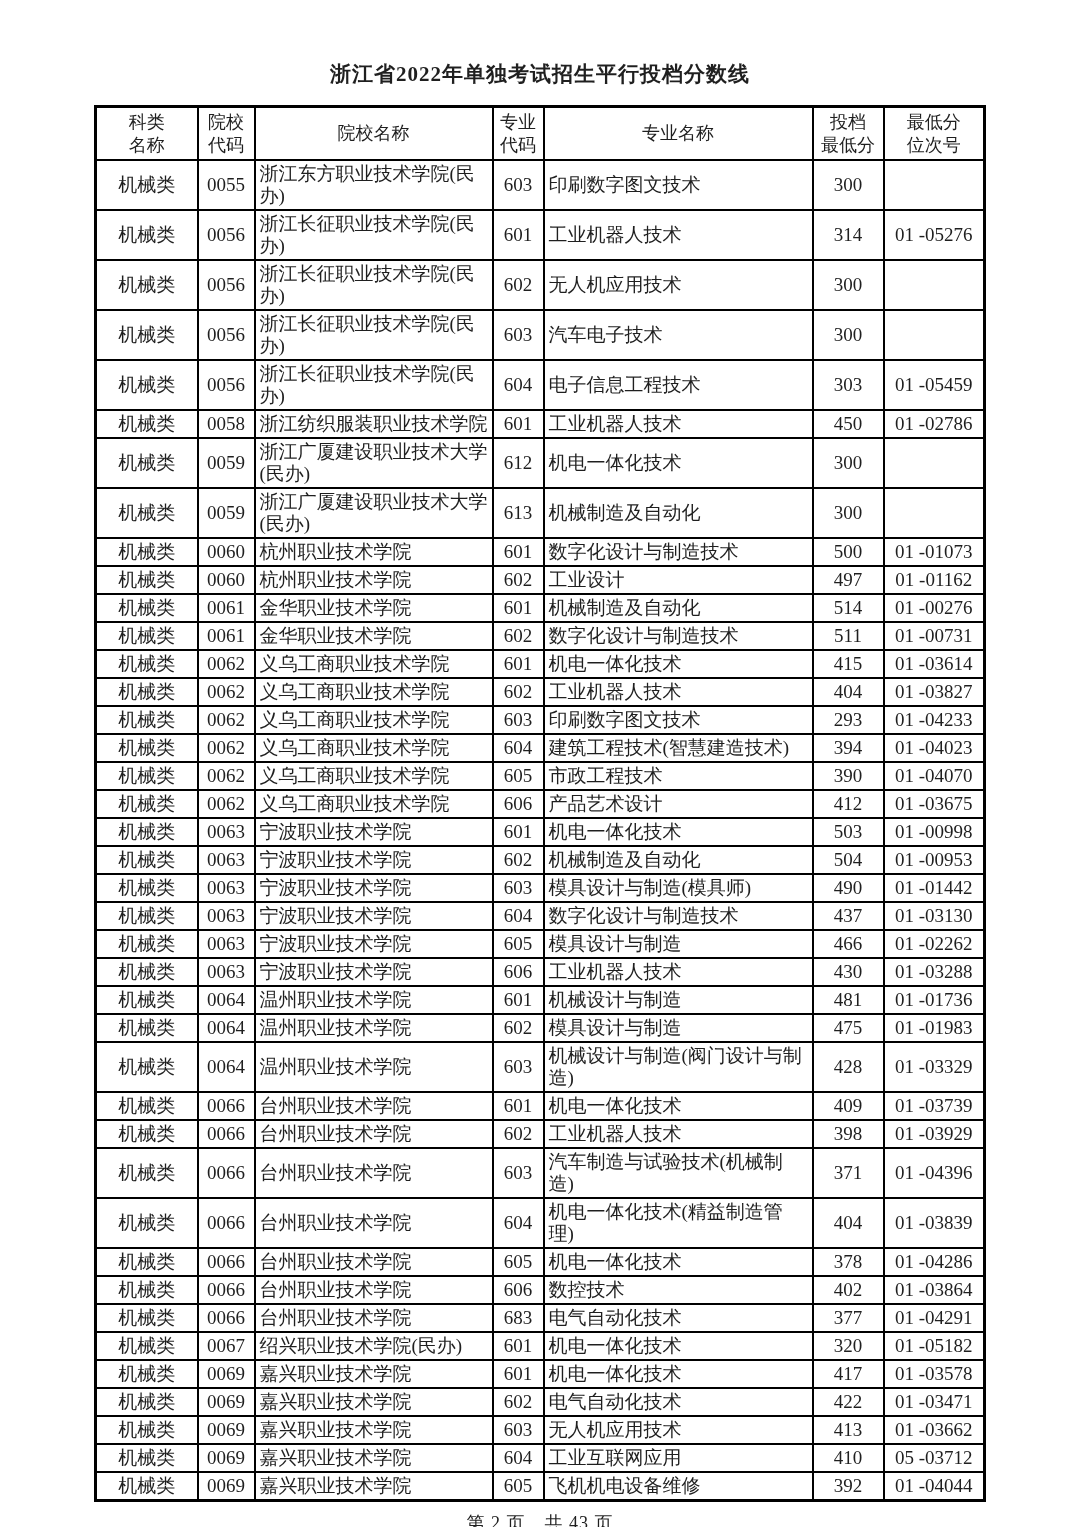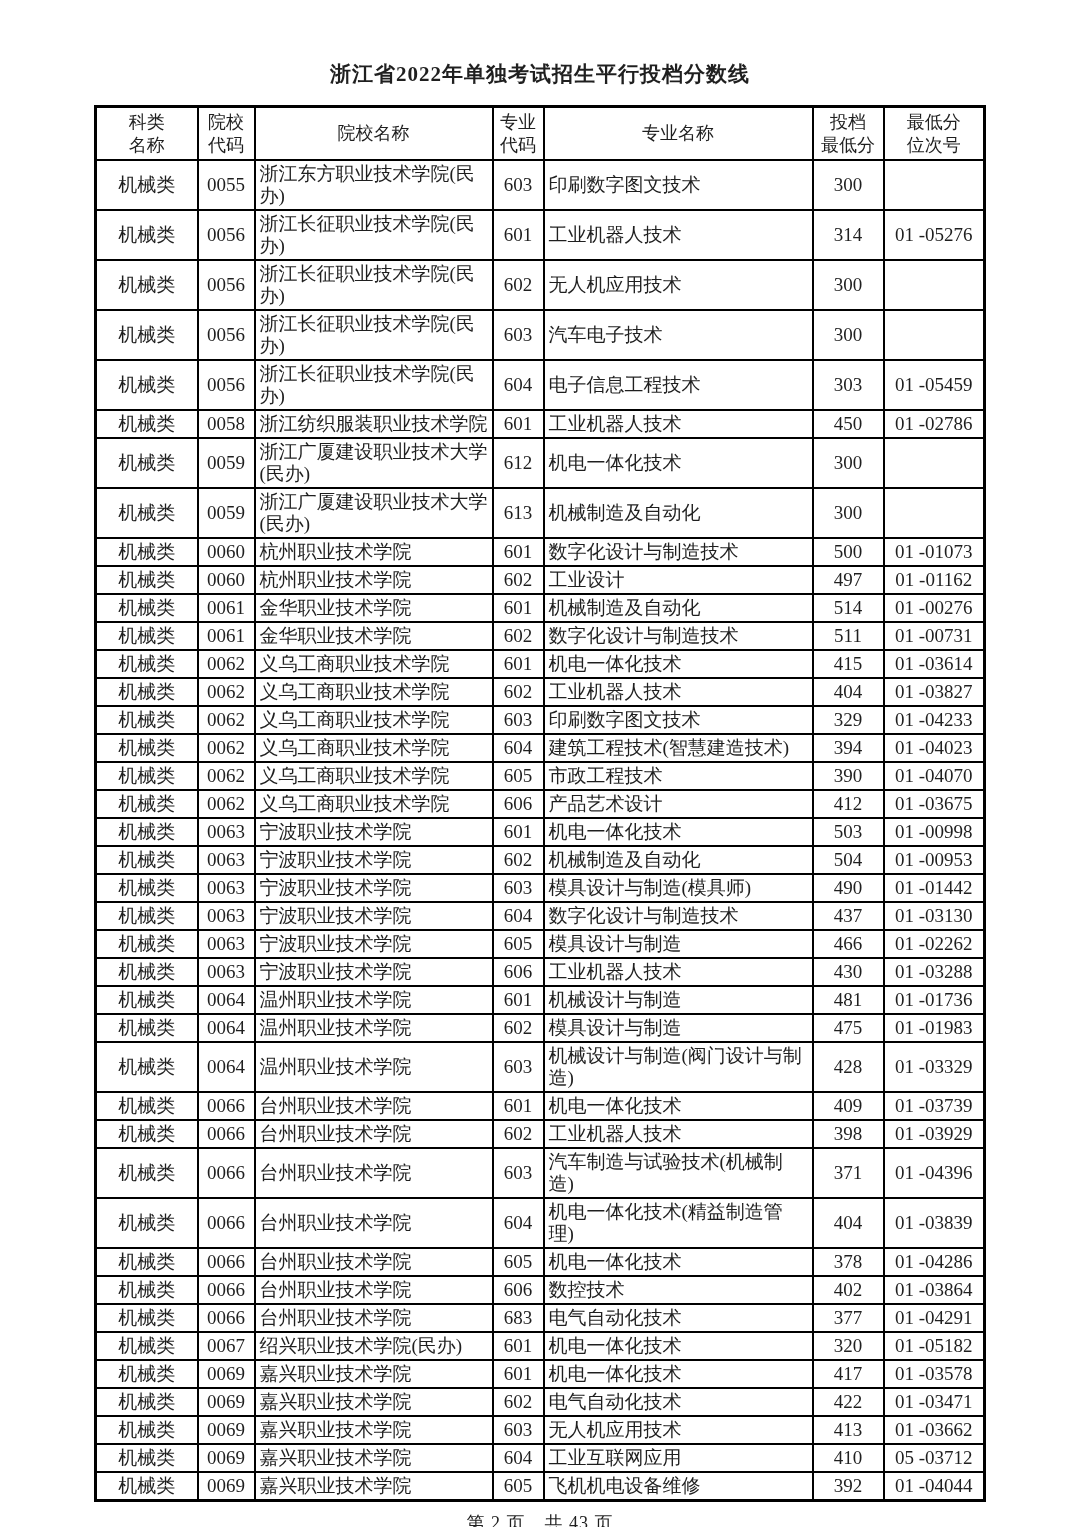"329" td.col-5 { text: 329 -> 293 }
